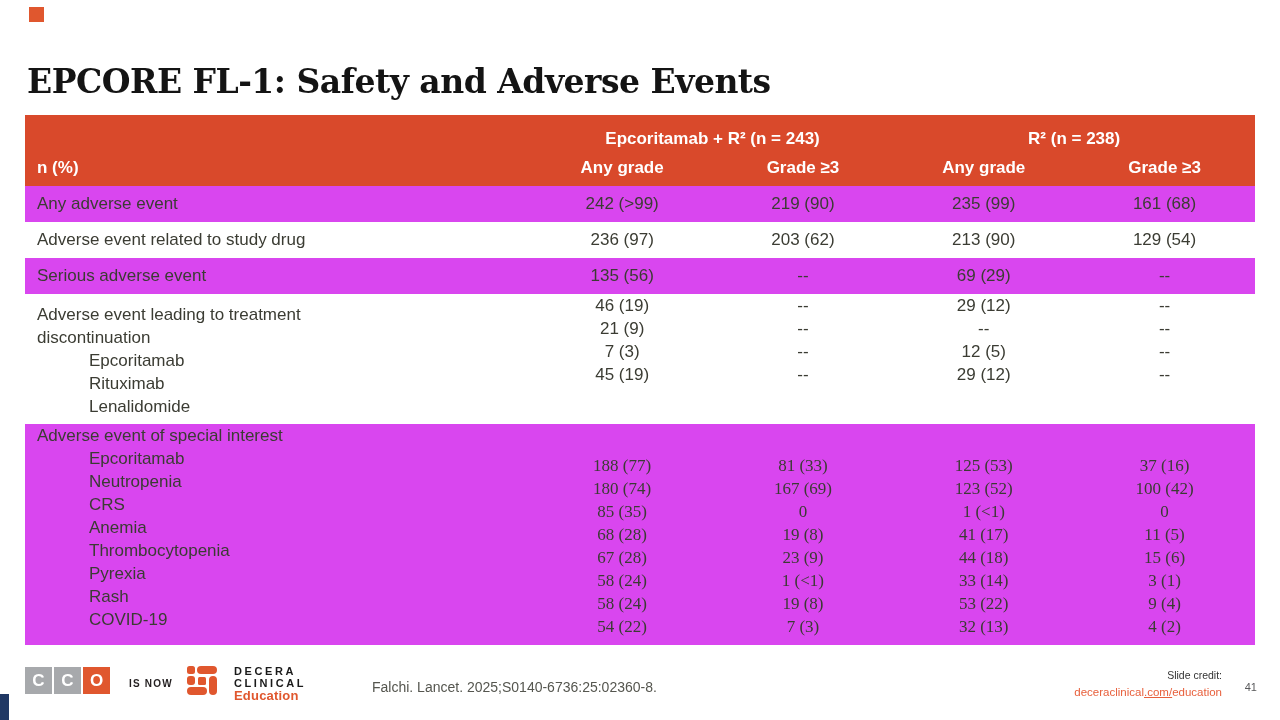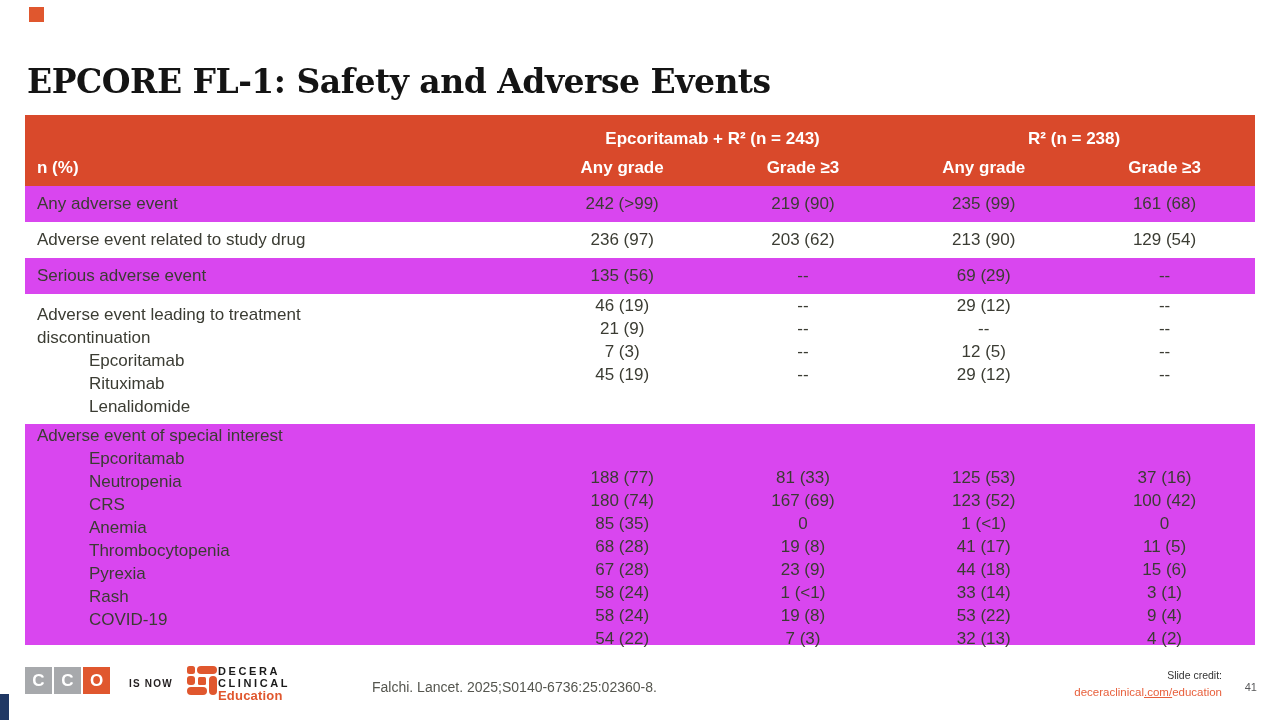"188 (77)" .b2 .vstack { font-family: none -> Liberation Serif, serif; padding-top: 42px -> 30px }
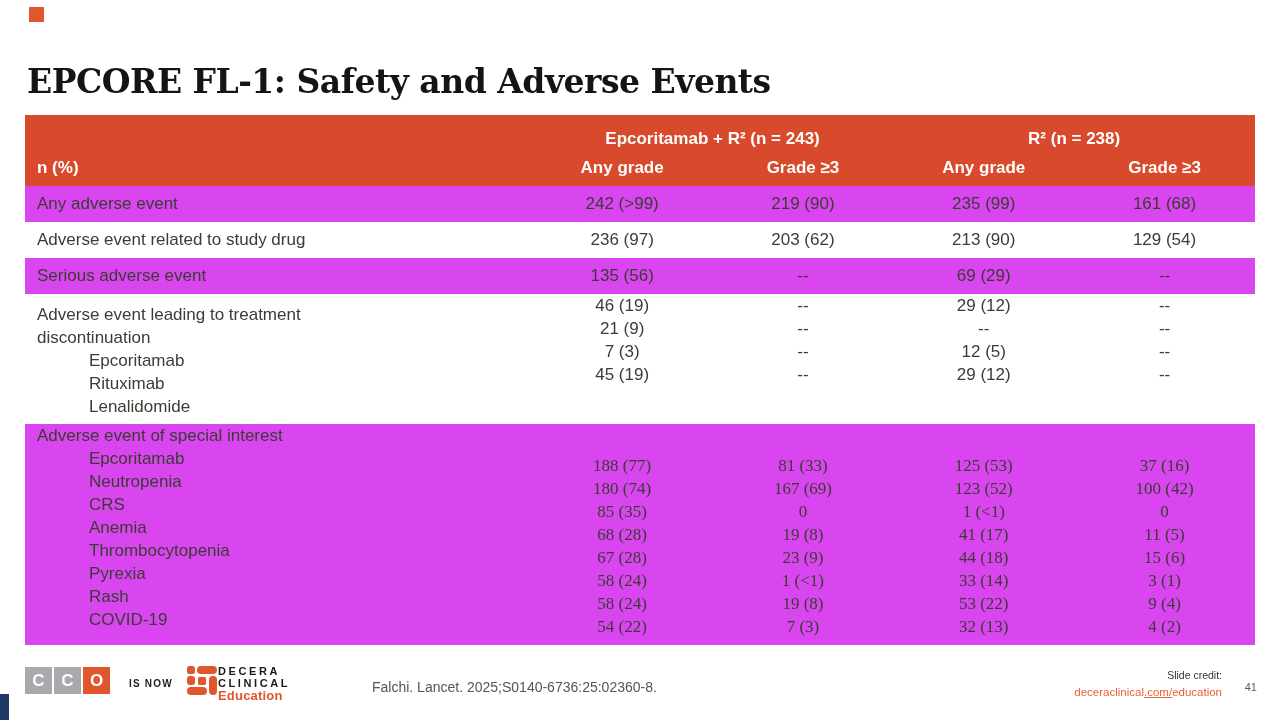"DECERA" .decera { gap: 0 -> 16px }
